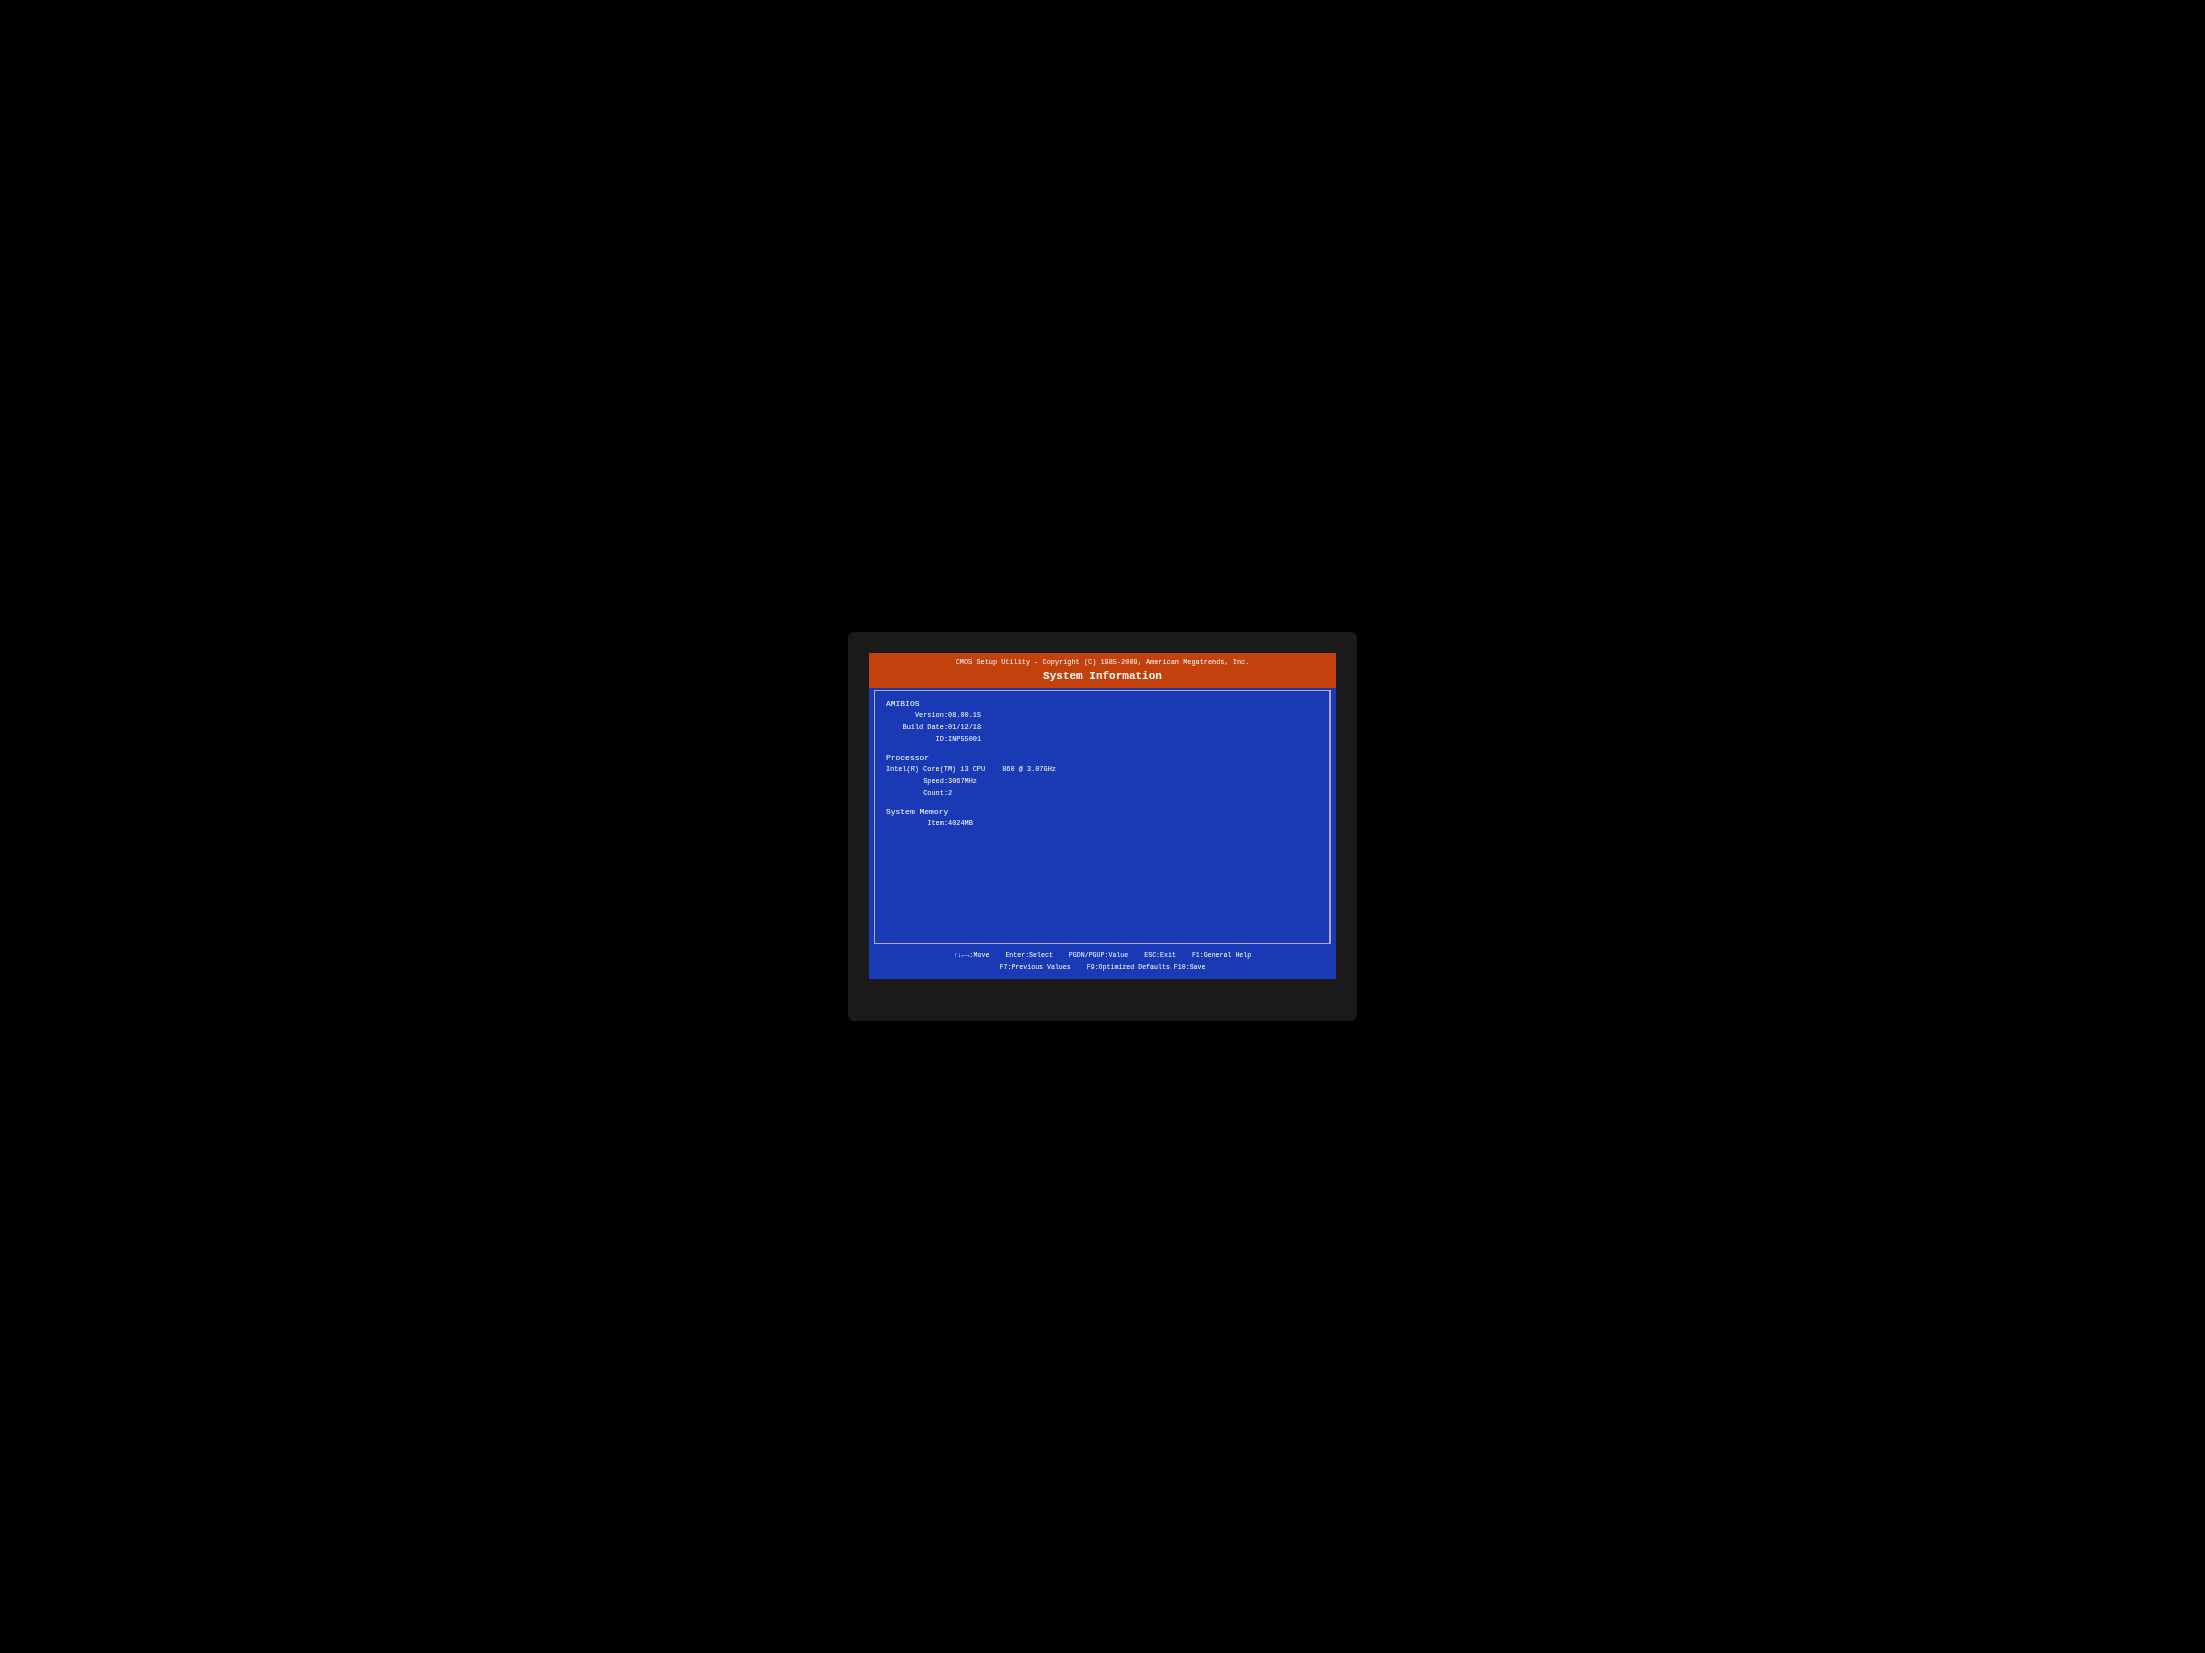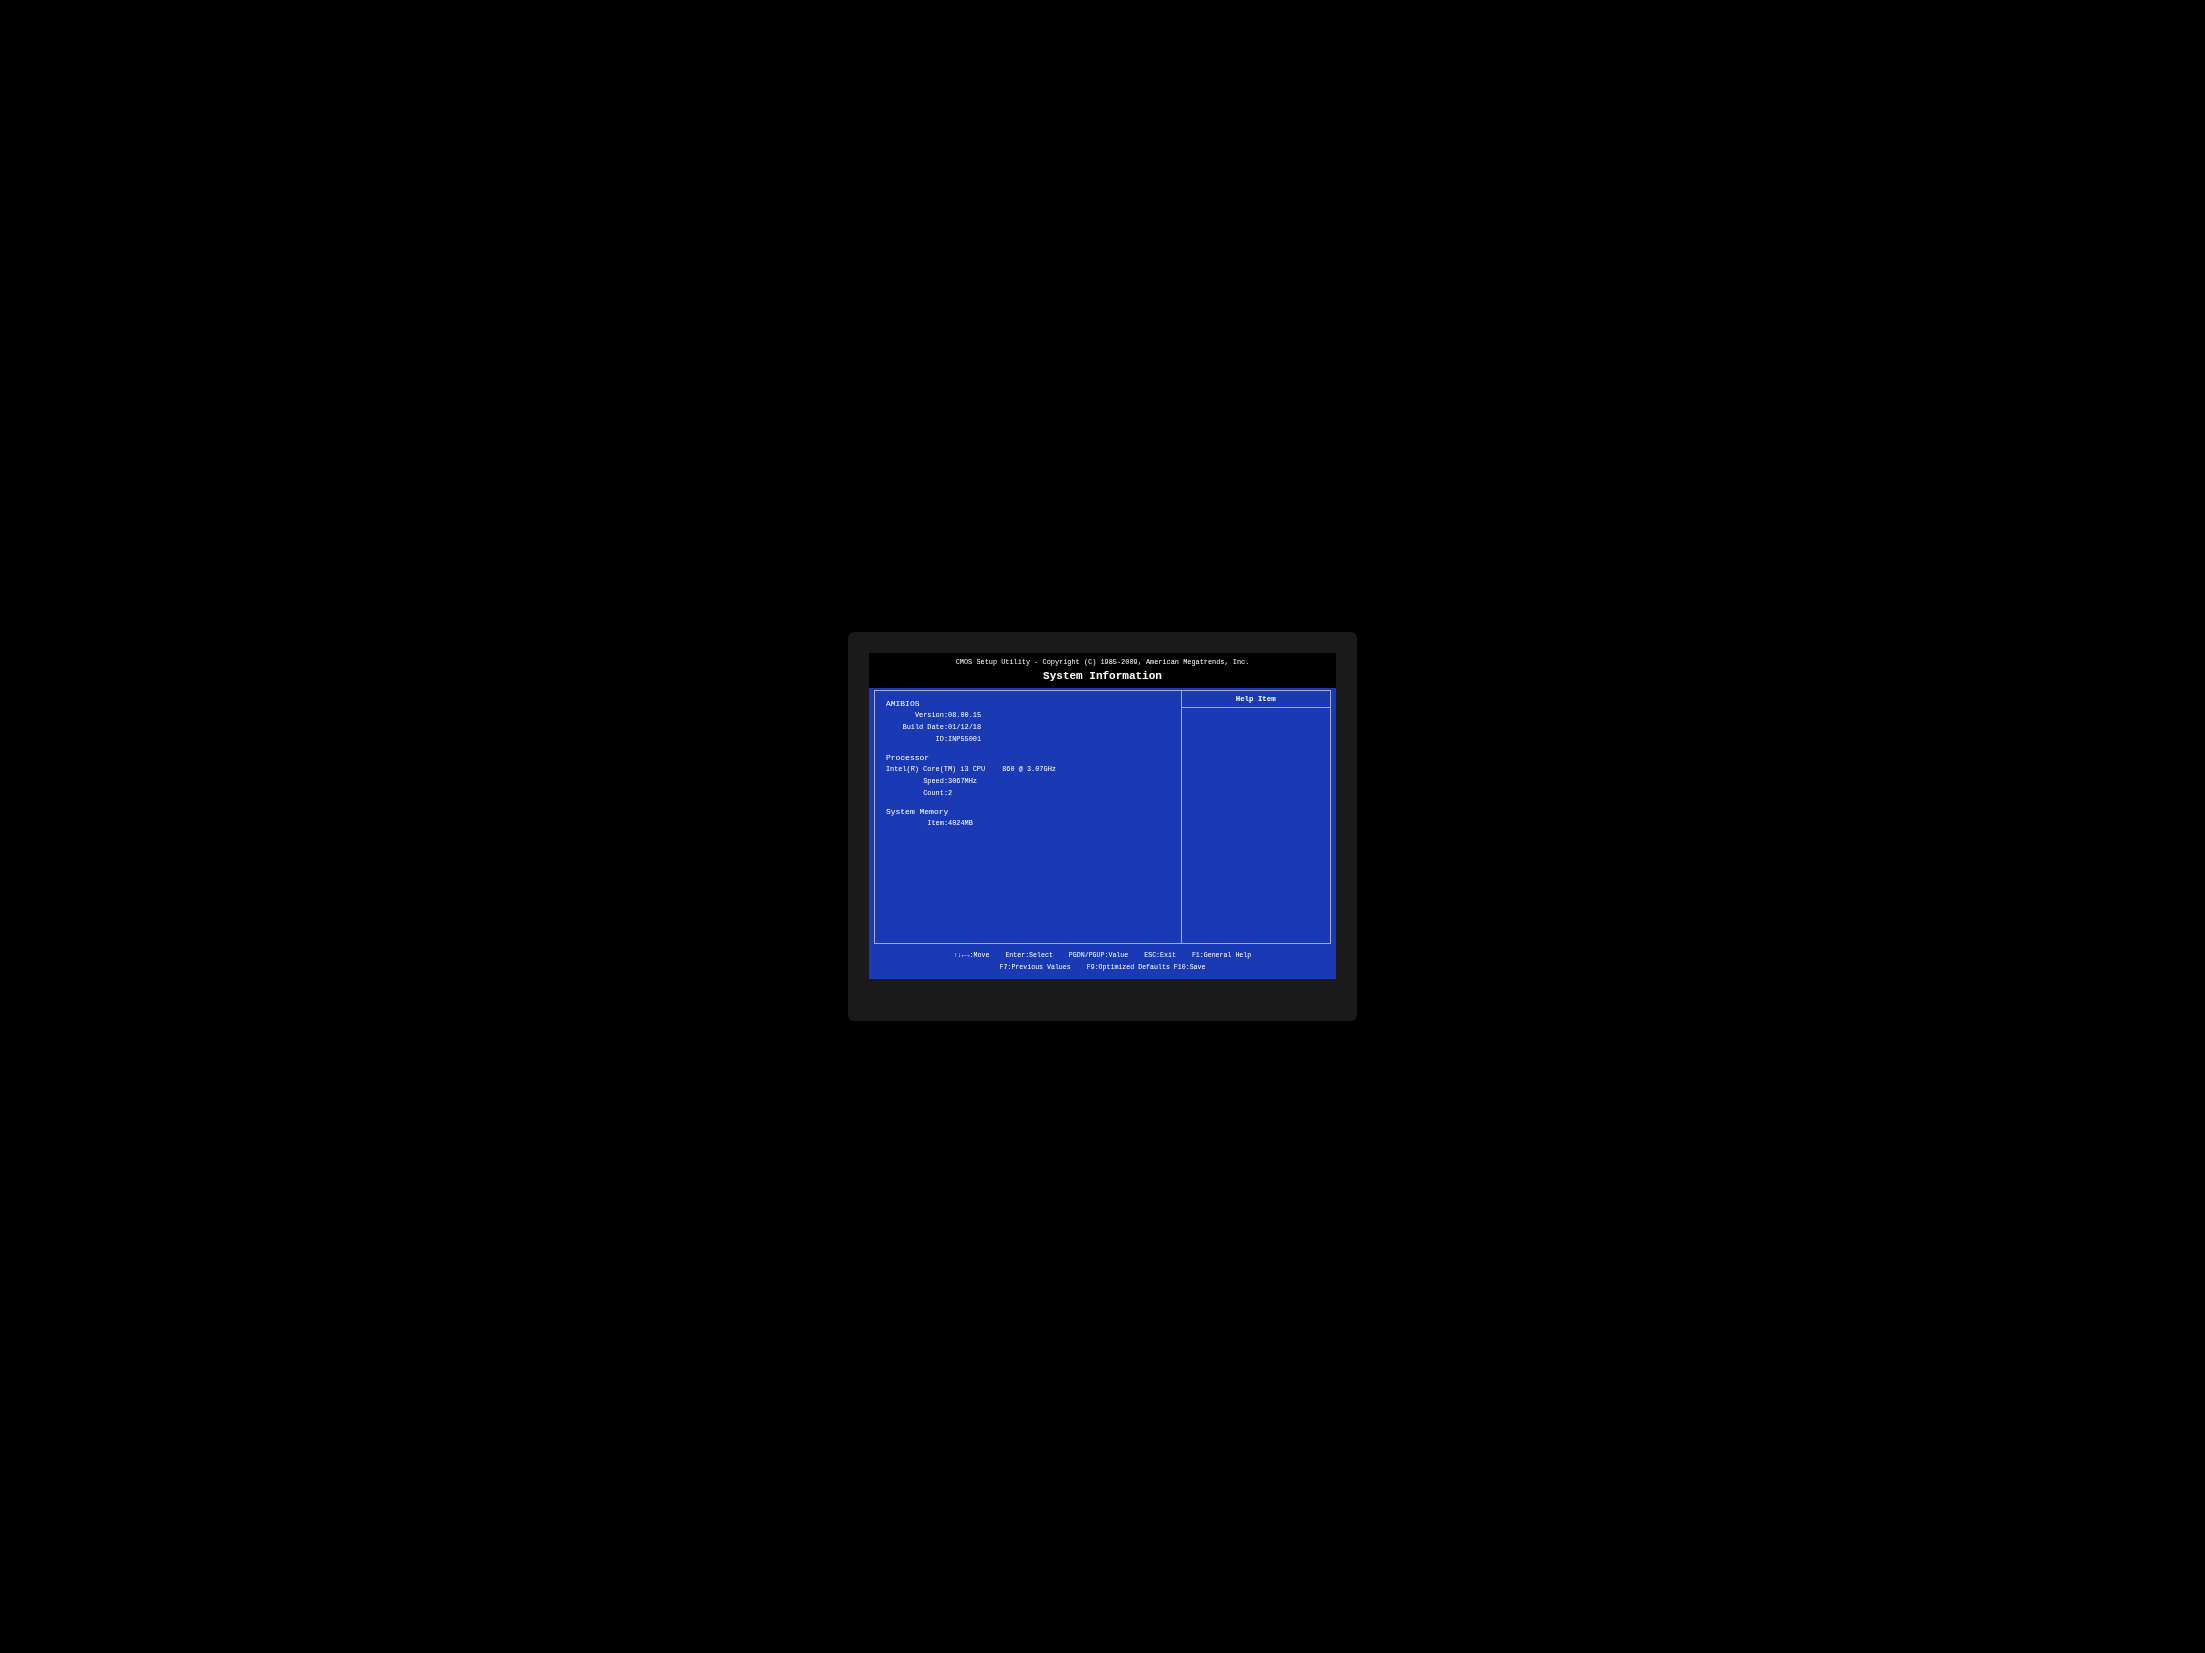"CMOS Setup Utility - Copyright" .title-bar { background-color: #000000 -> #c2410c }
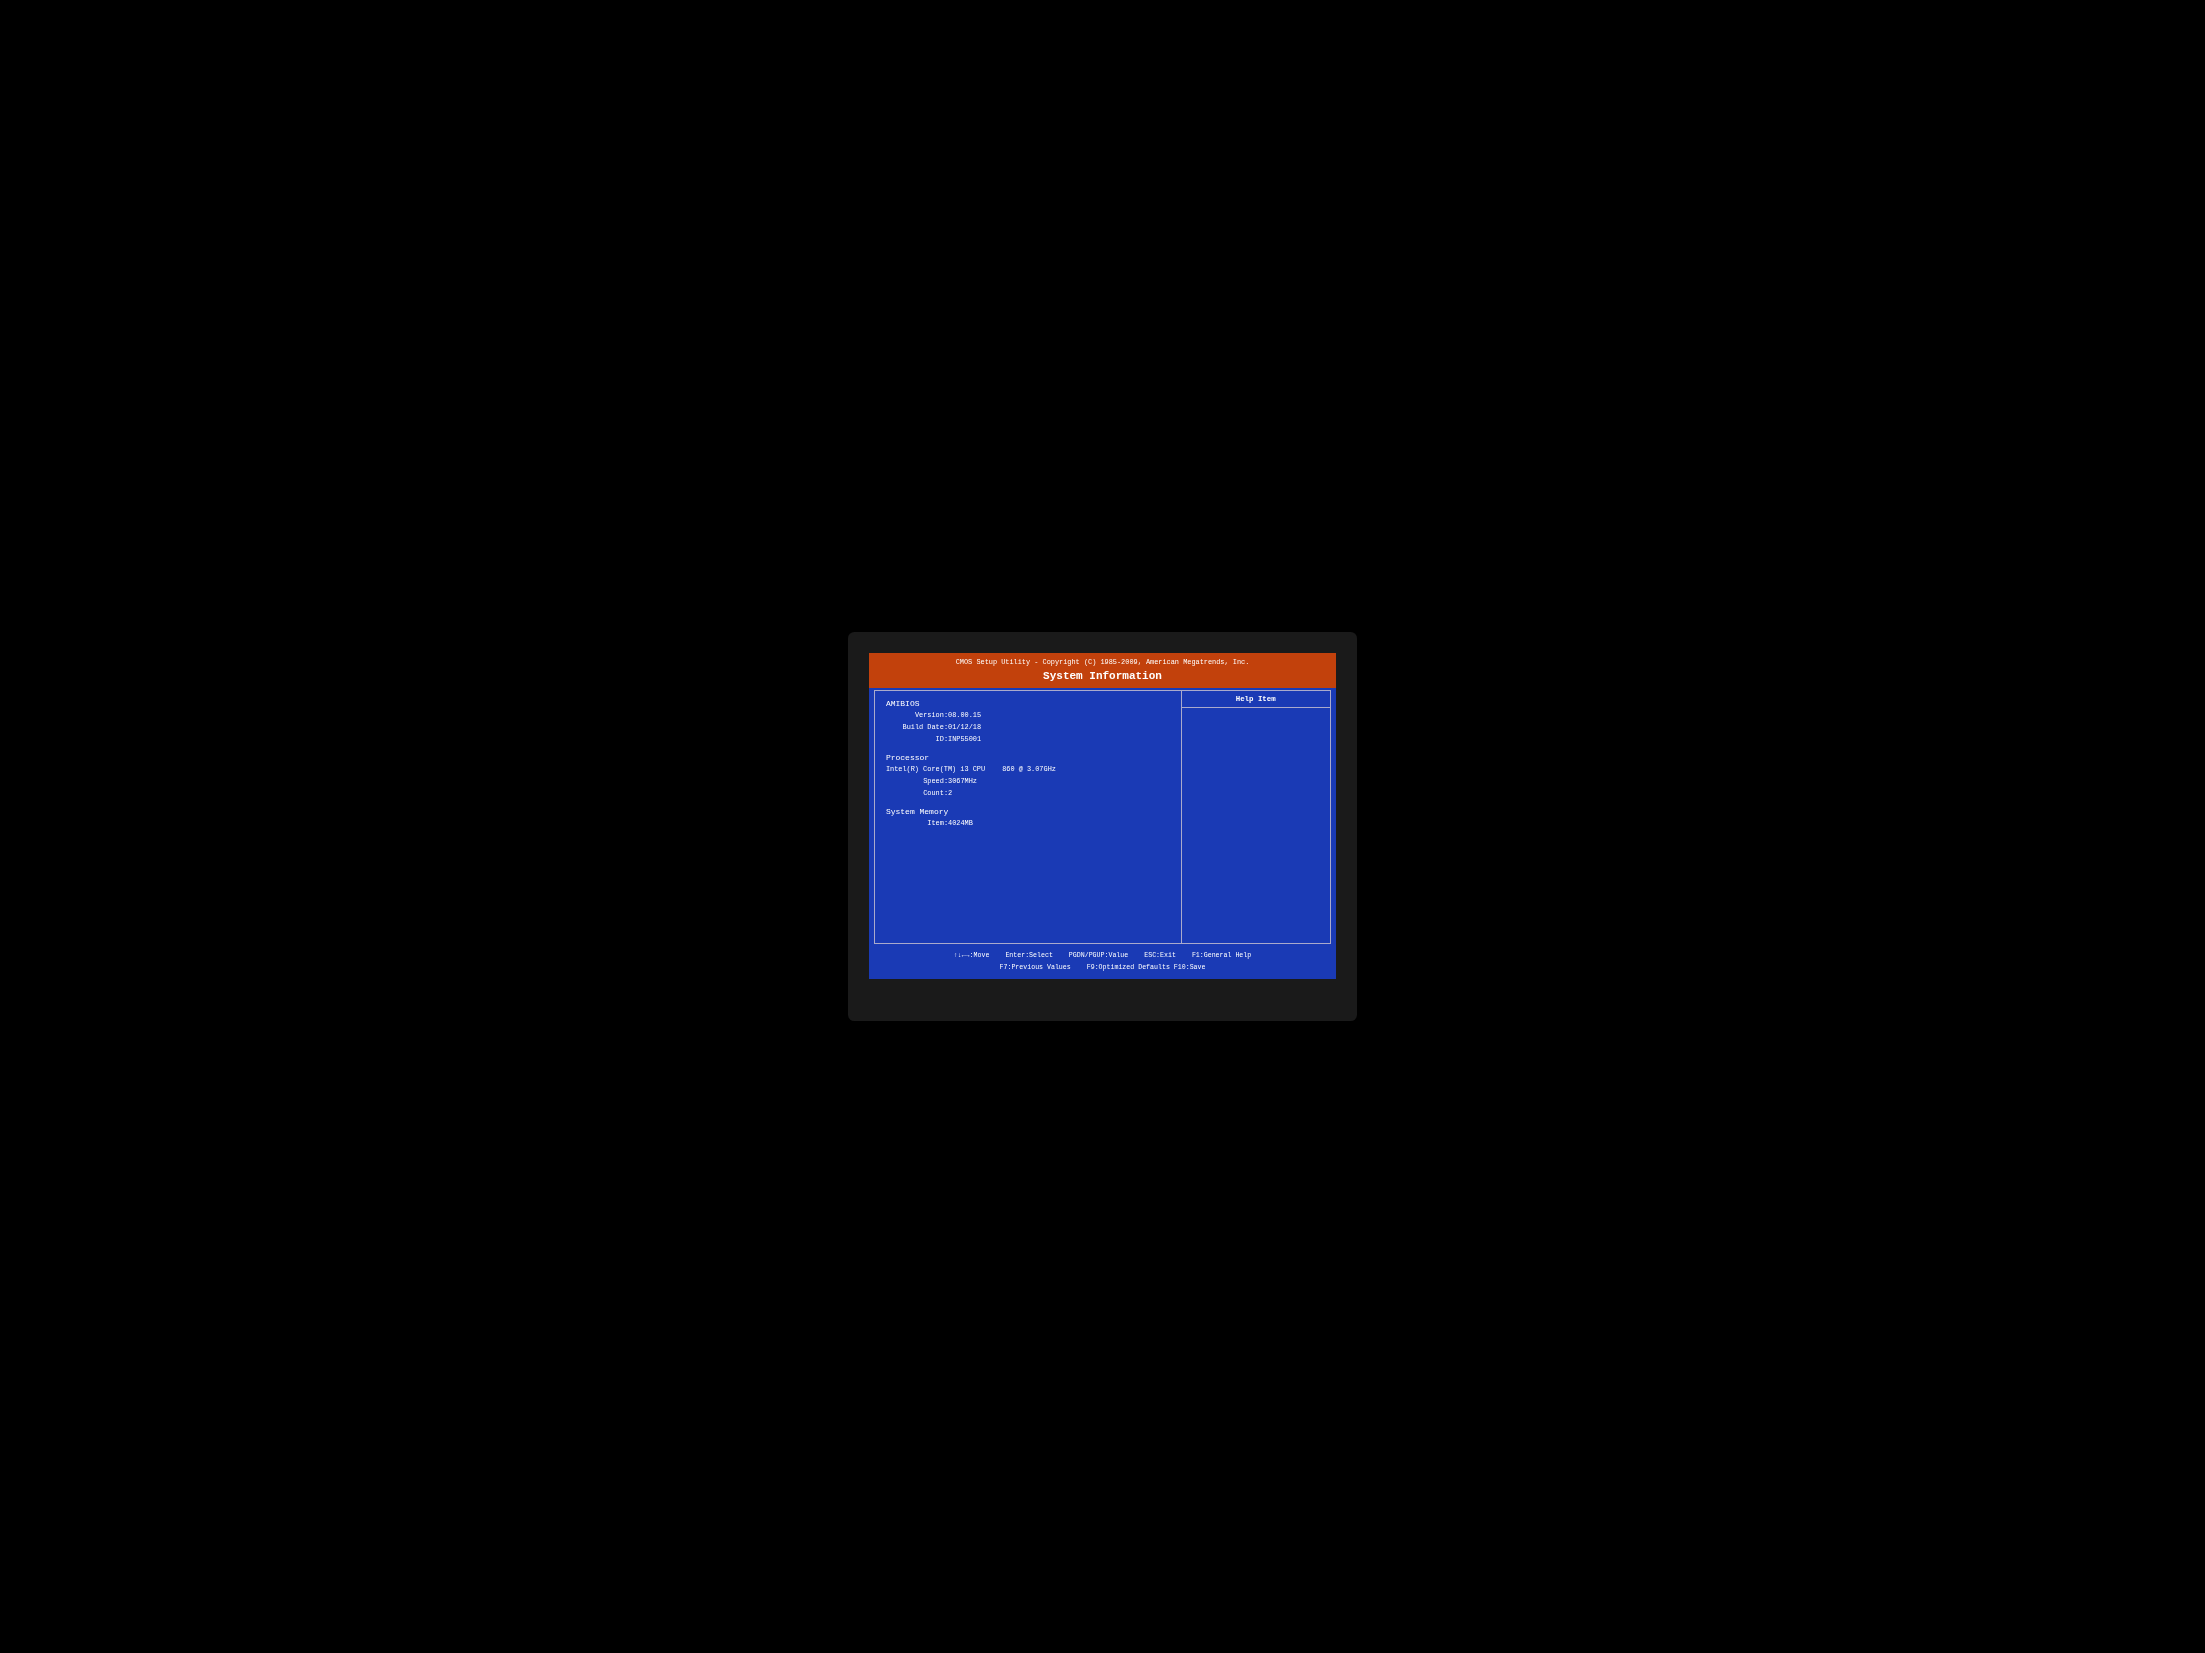"Help Item" div.right-panel { html: <div> <div>Help Item</div> <div></div> </div> -> none }
